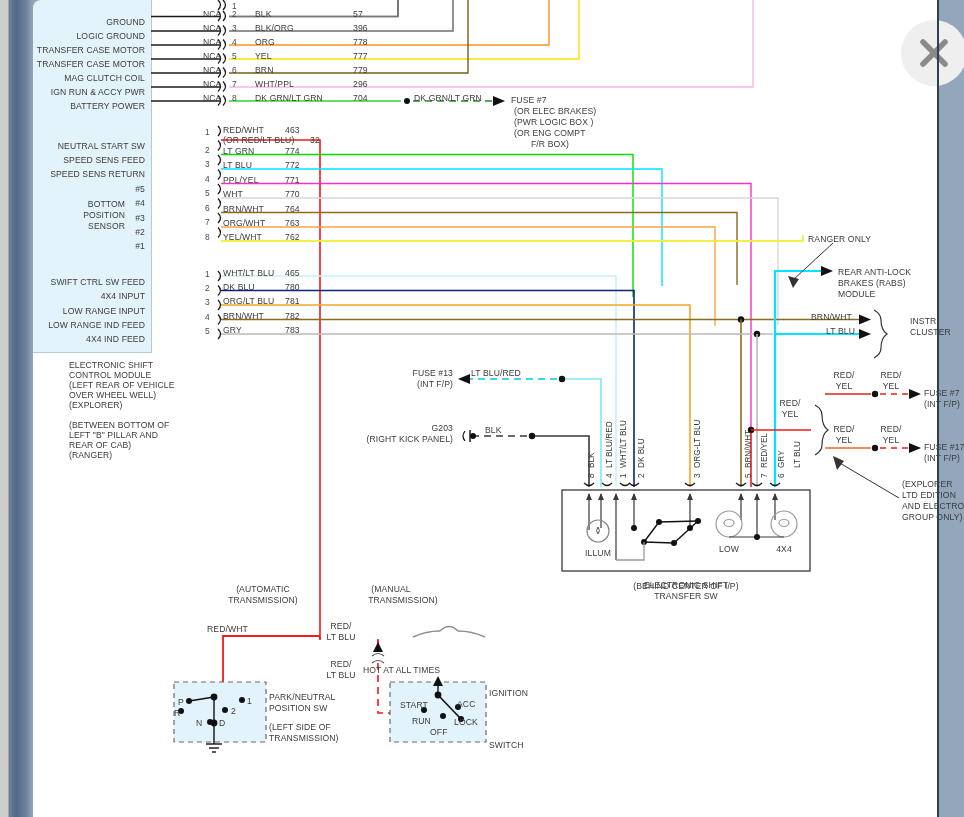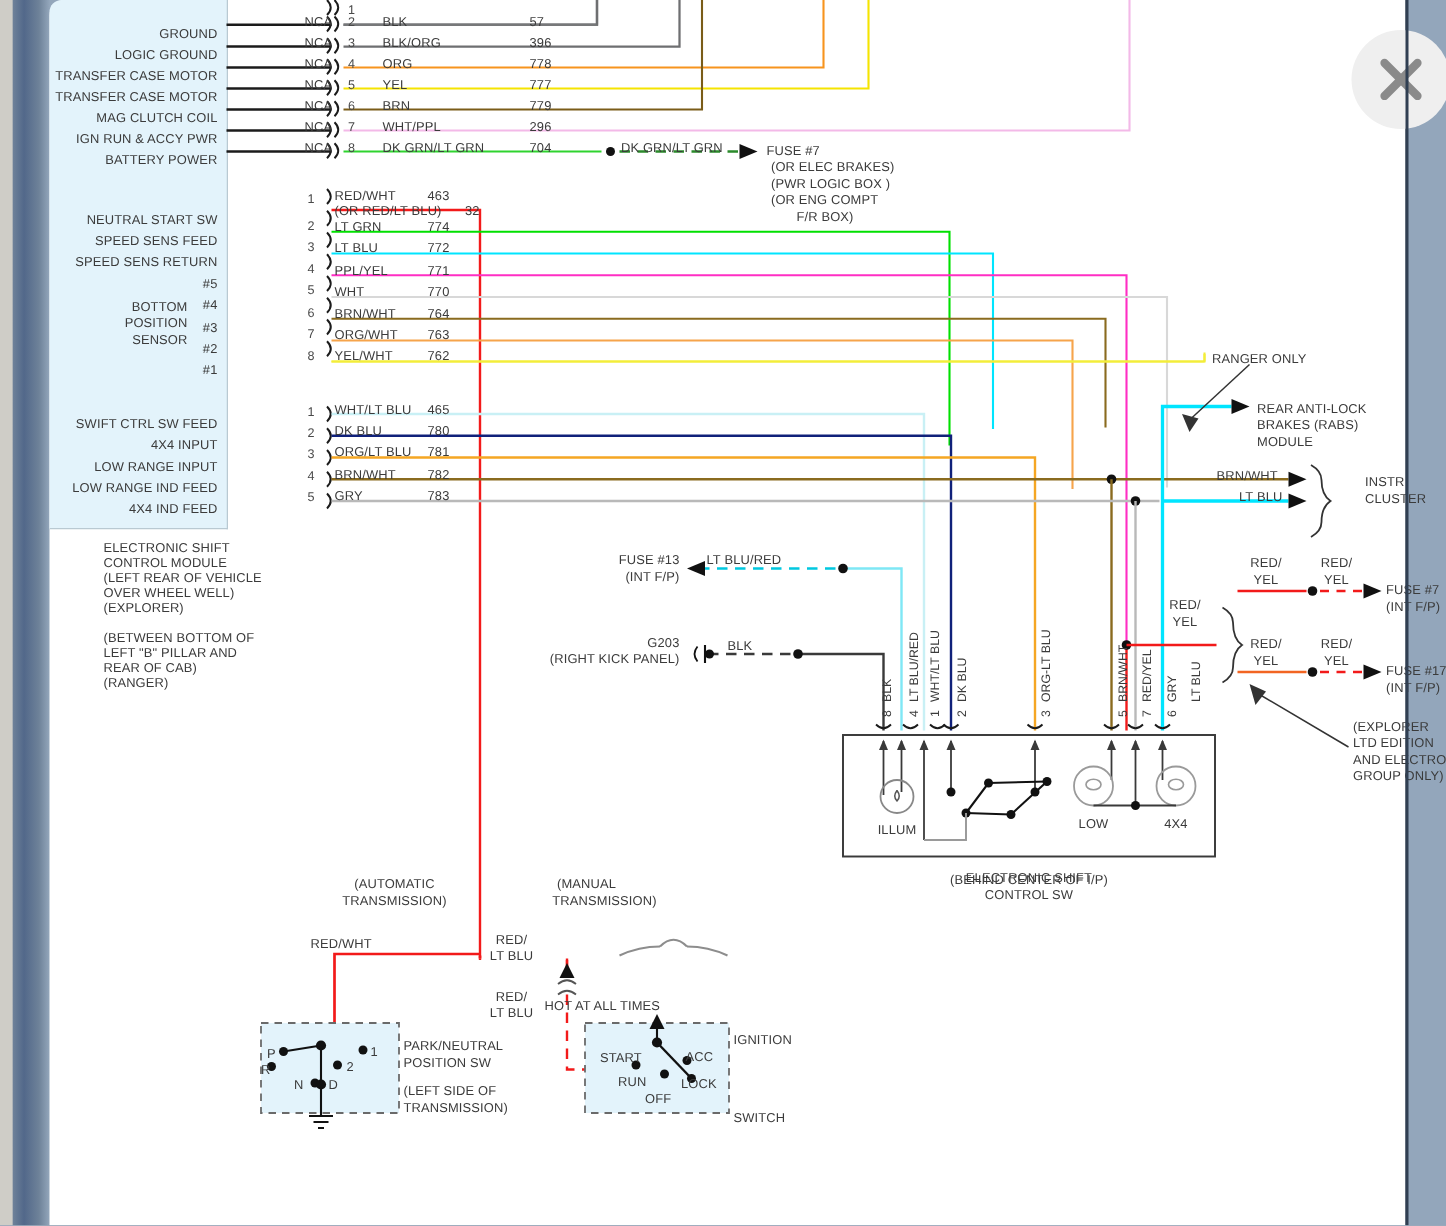"CONTROL SW" div.t { text: CONTROL -> TRANSFER }
